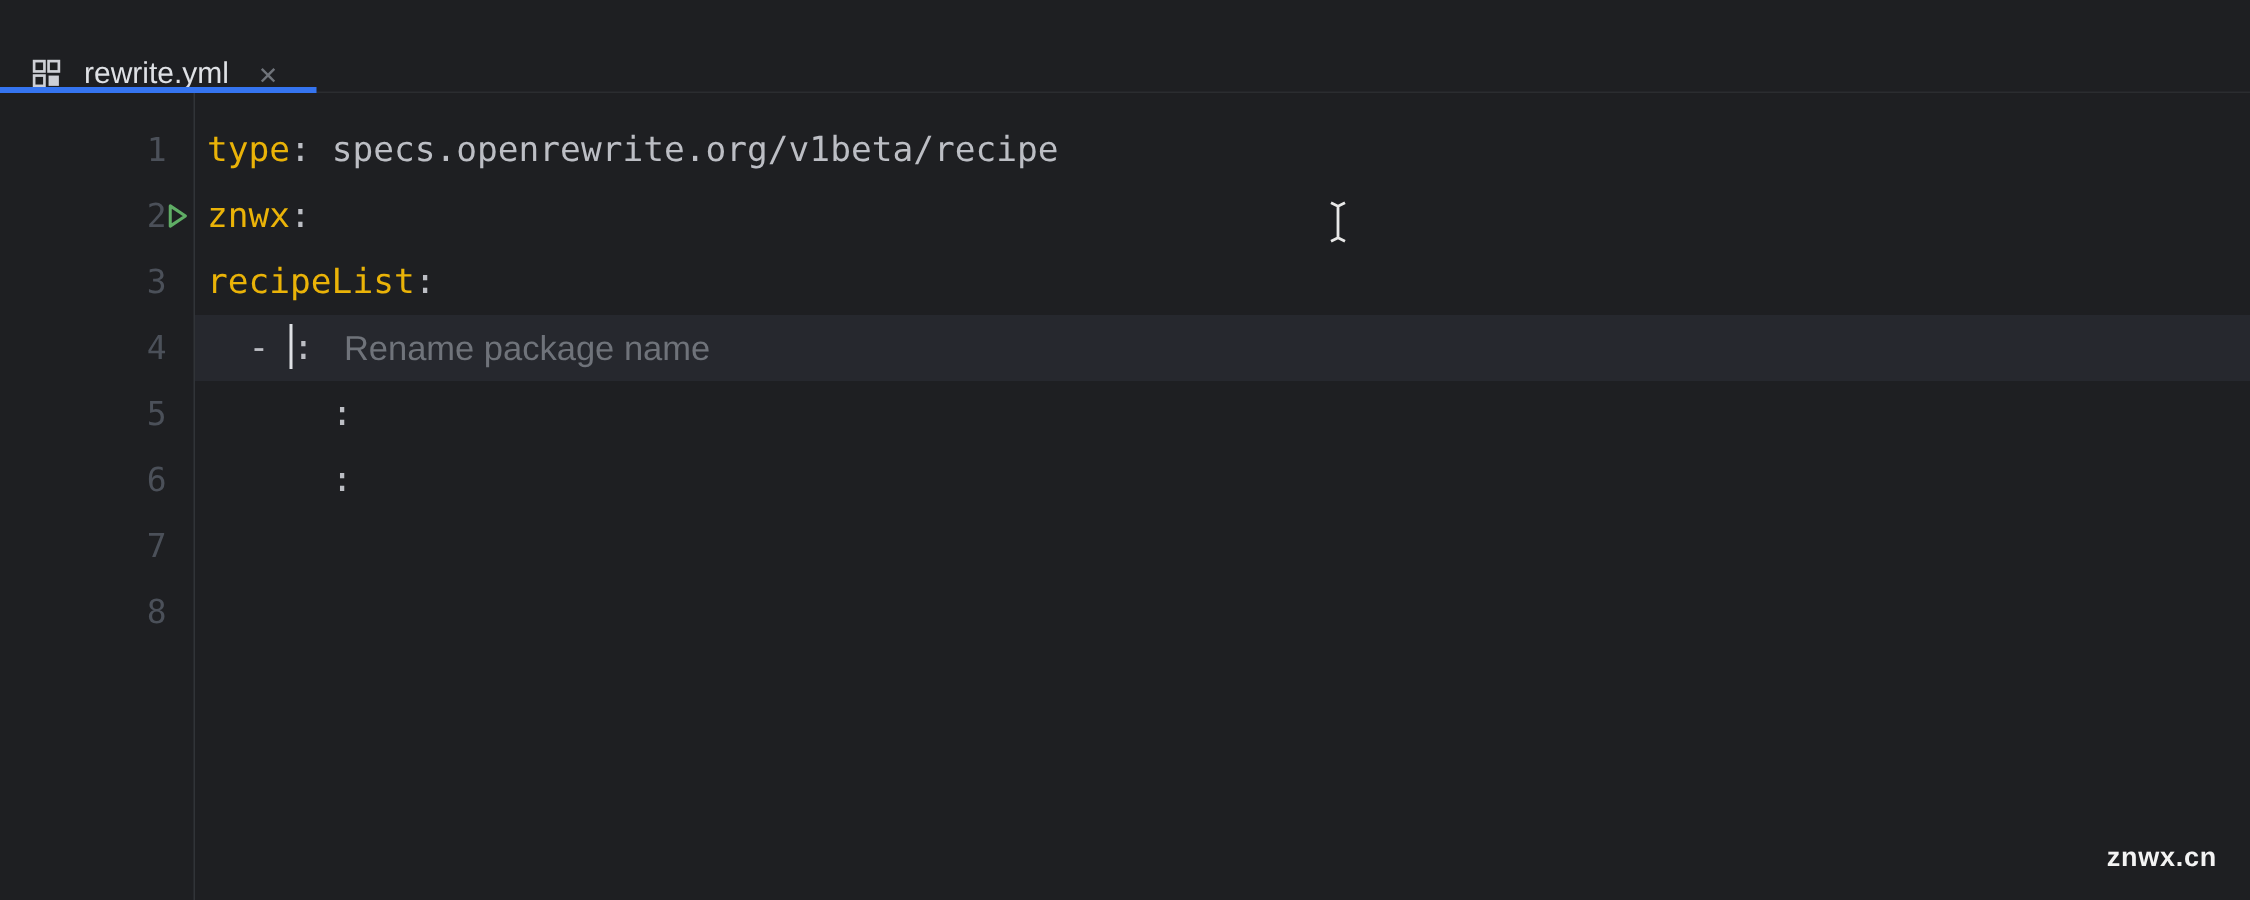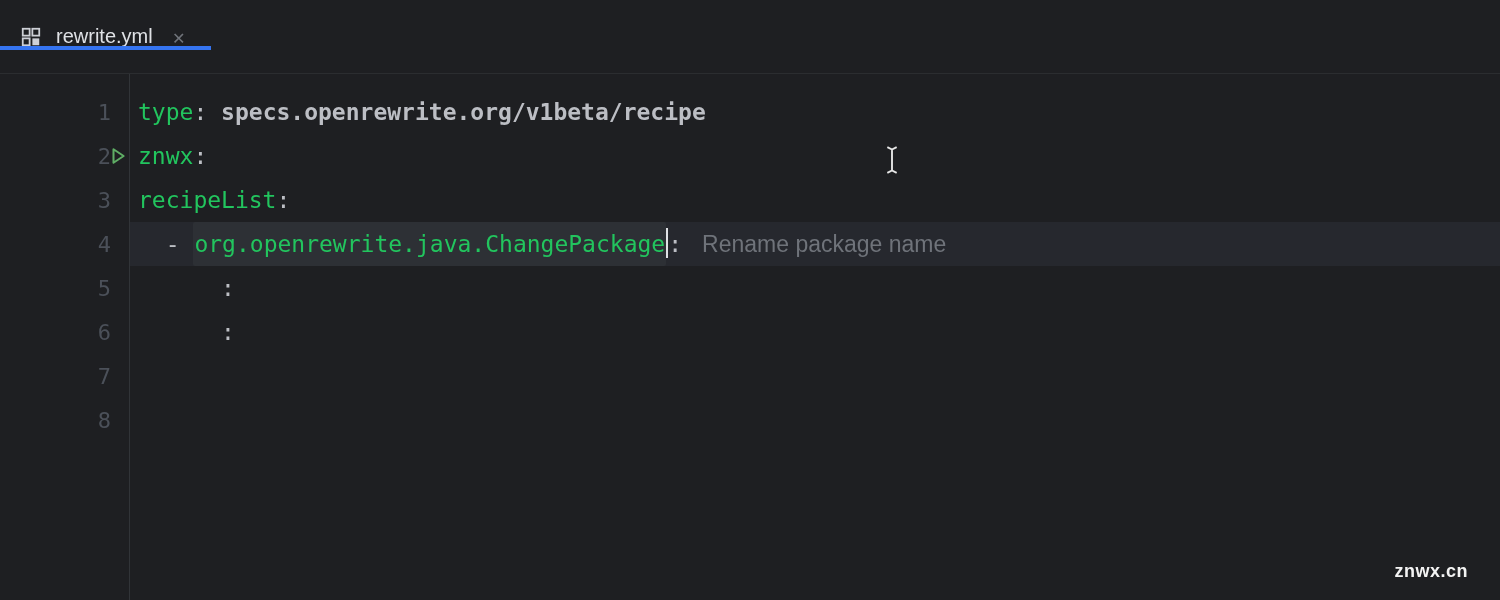"rewrite.yml" .tab-bar { align-items: center -> flex-end; height: 74px -> 62px }
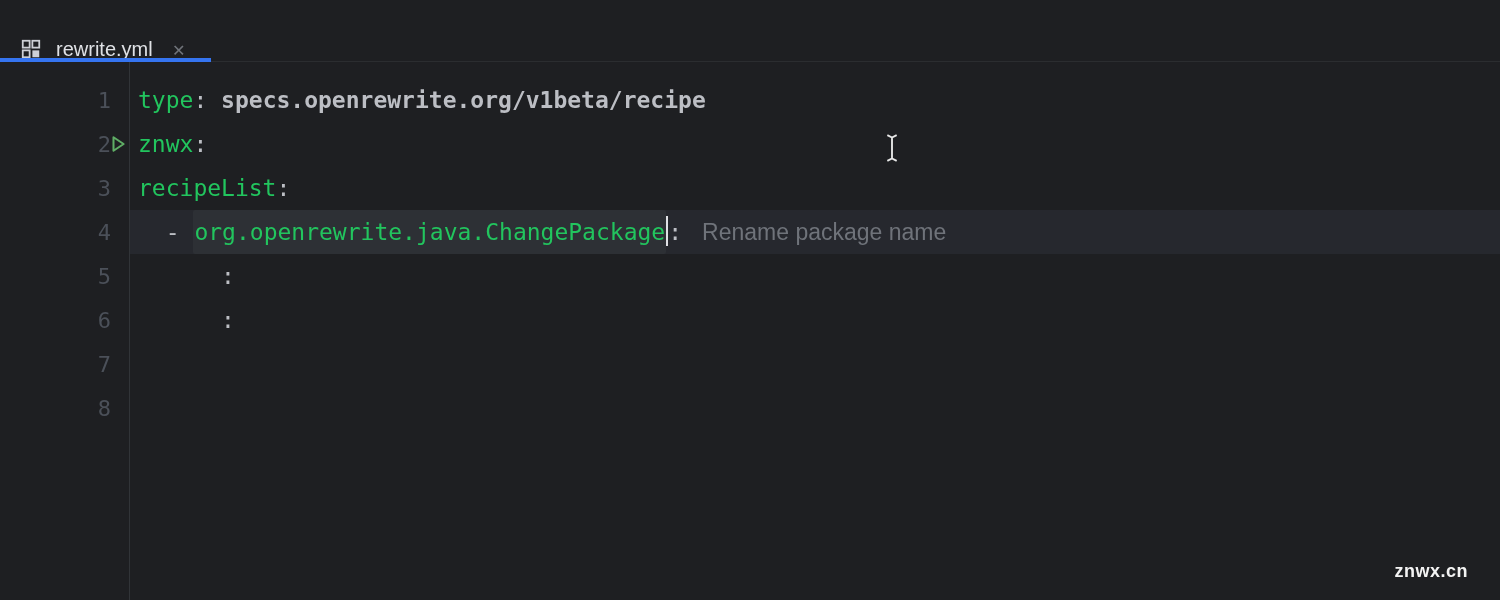"type" .tok-key { color: #22c55e -> #eab308 }
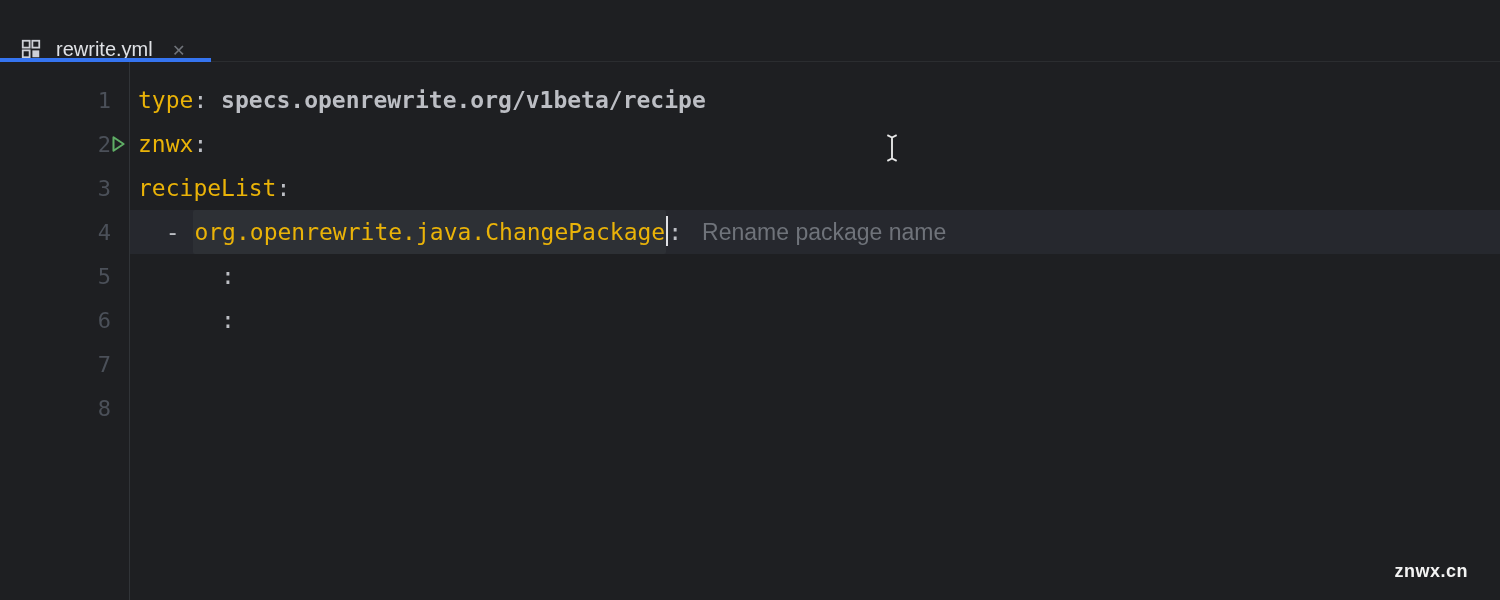"specs.openrewrite.org/v1beta/recipe" .tok-value { font-weight: bold -> none }
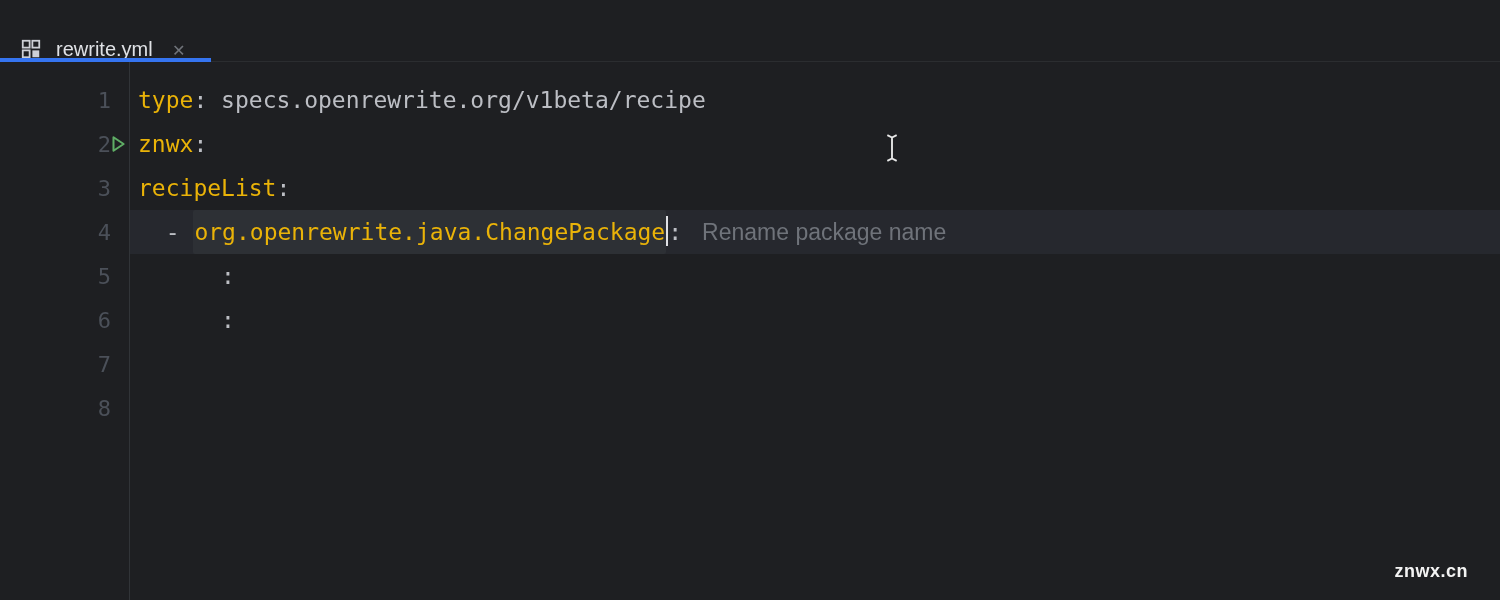"org.openrewrite.java.ChangePackage" span.tok-key { html: <span><span>org.openrewrite.java.ChangePackage</span></span> -> none }
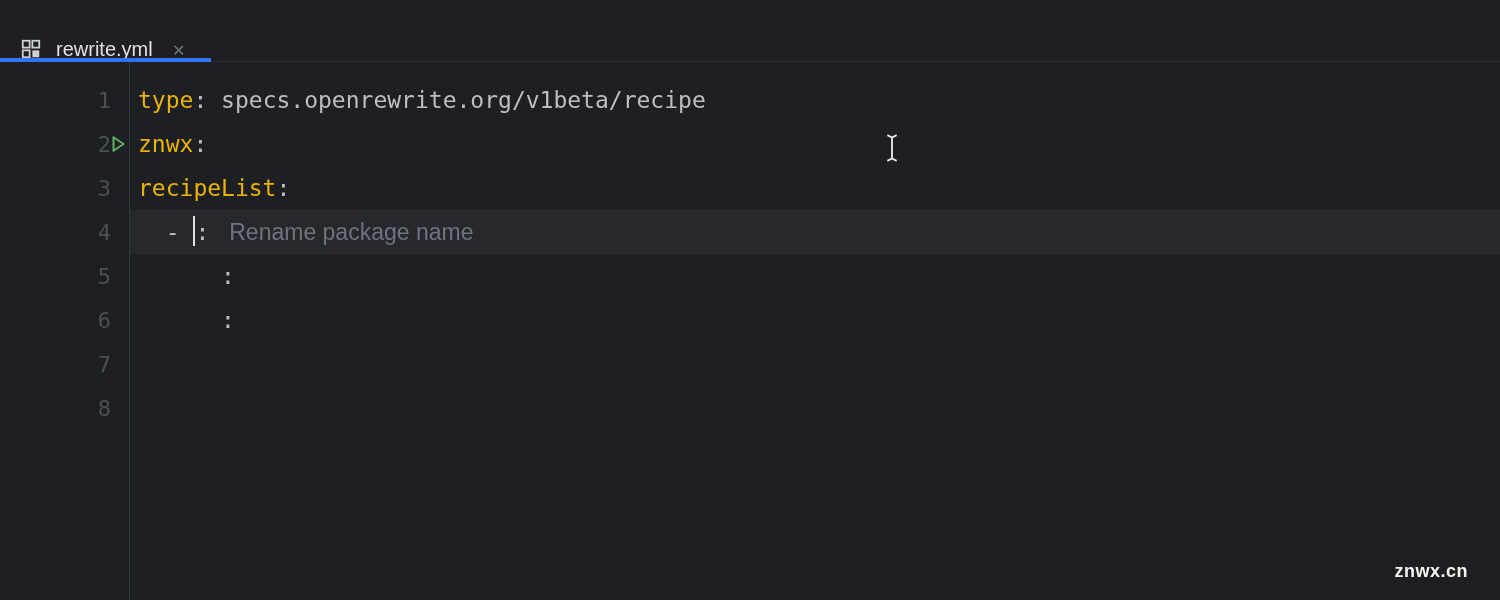"znwx.cn" .watermark { right: 32px -> 22px }
